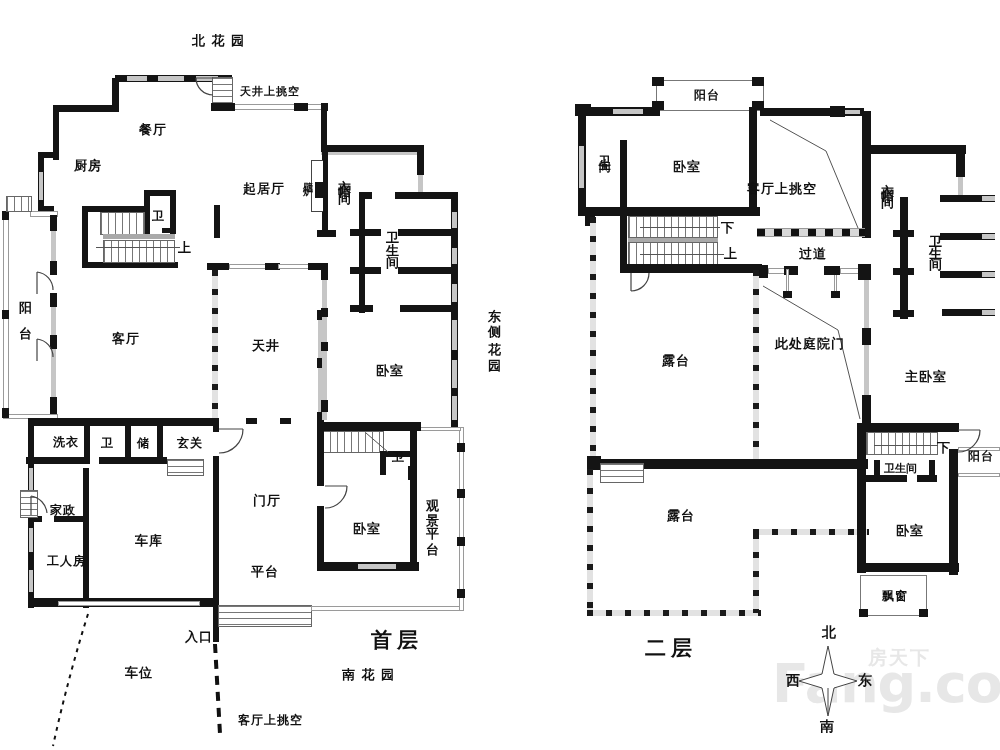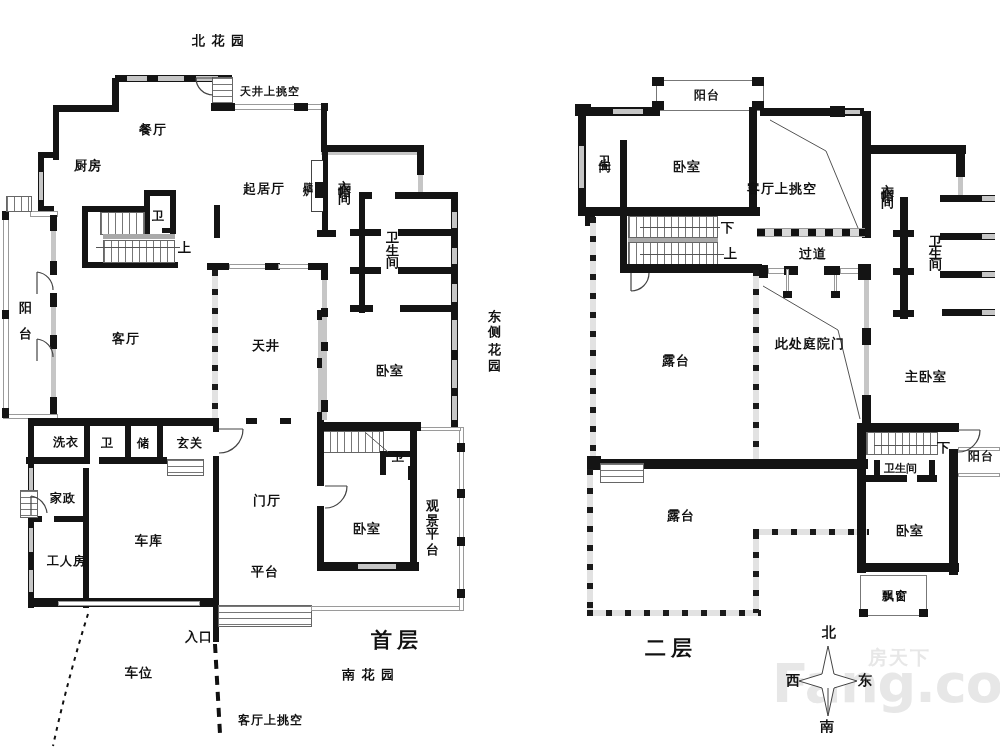"家政" div.lb { top: 492px -> 504px }
